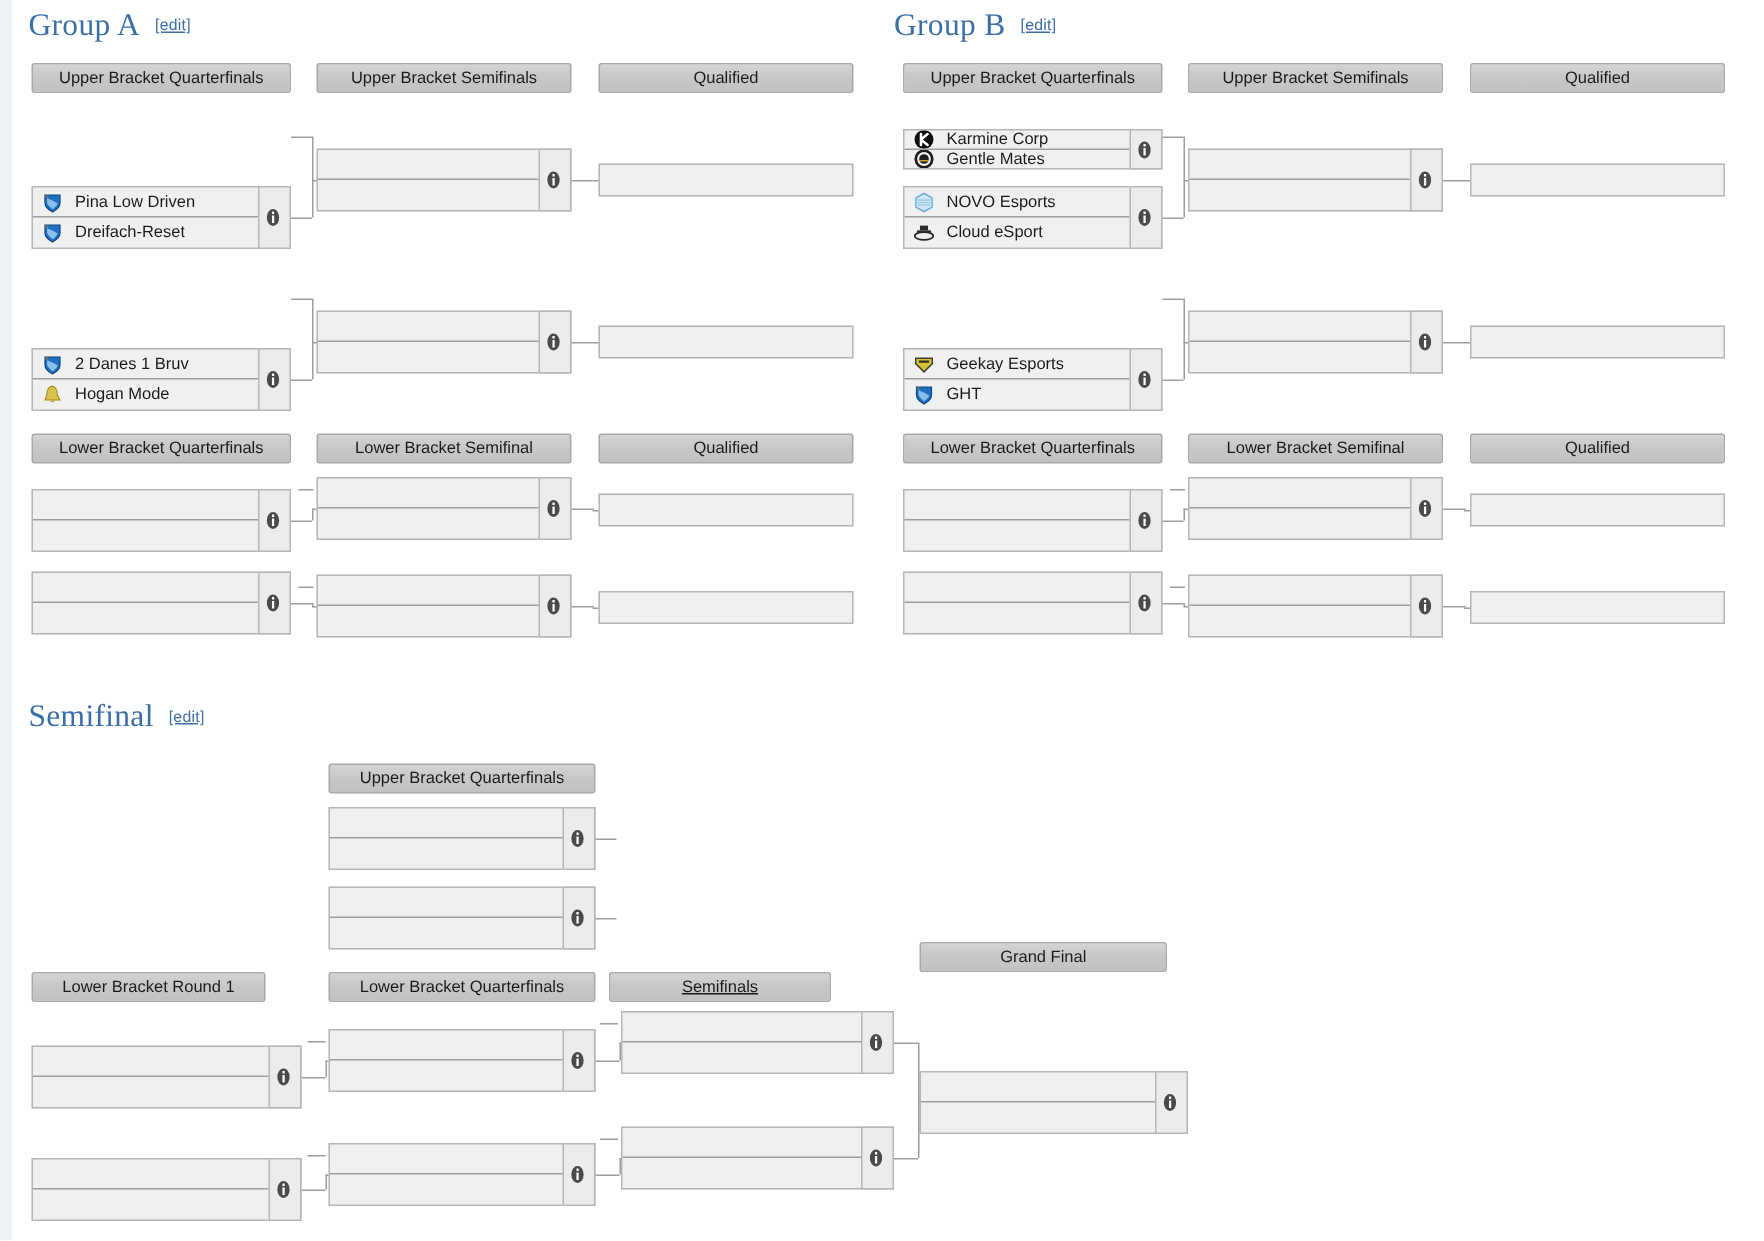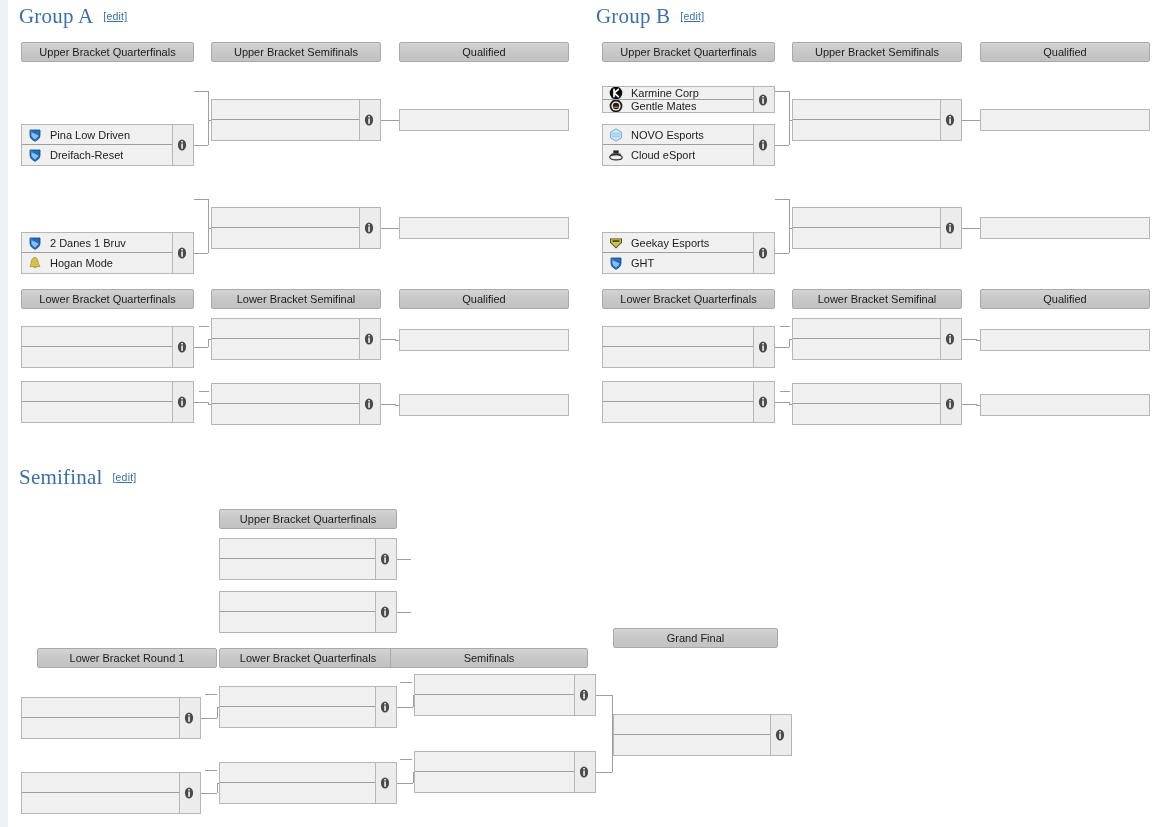"Lower Bracket Round 1" div.round-hdr { left: 37px -> 21px; width: 180px -> 156px }
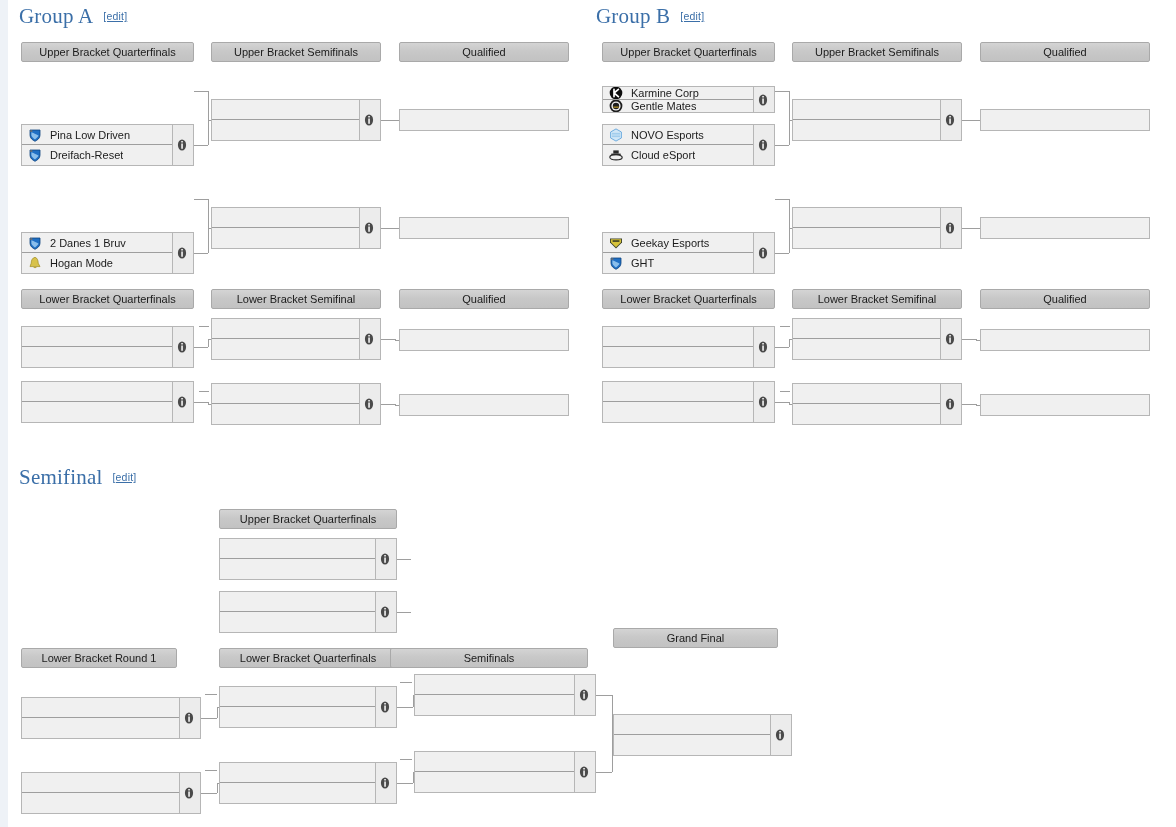"Semifinals" div.round-hdr { left: 390px -> 406px; text-decoration: none -> underline; width: 198px -> 148px }
